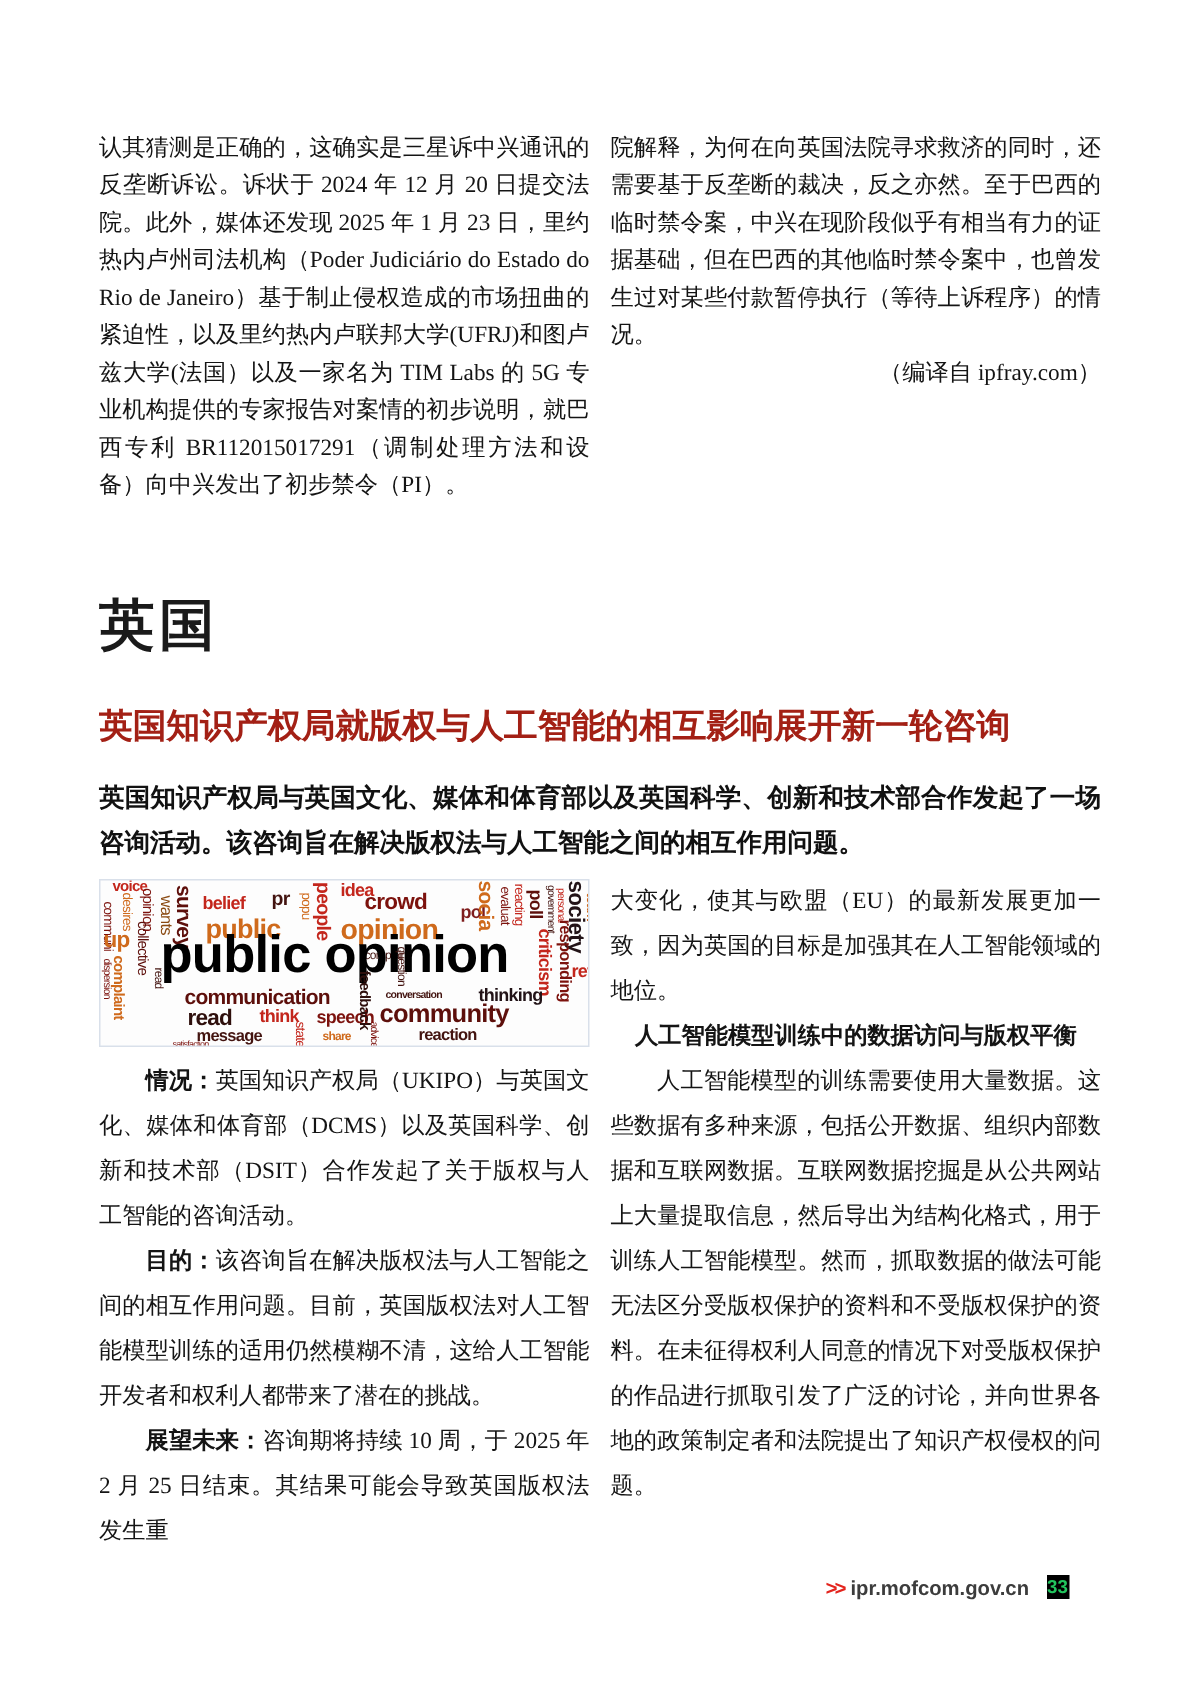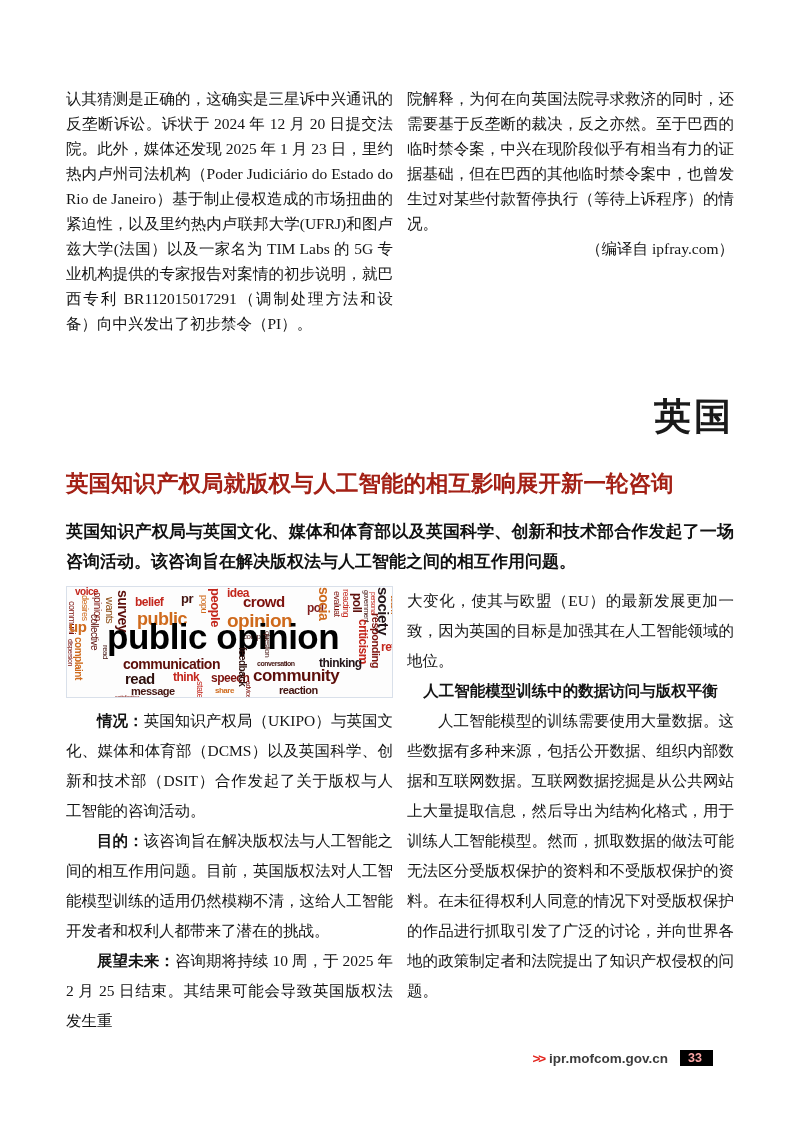"英国" .section-title { text-align: right -> left }
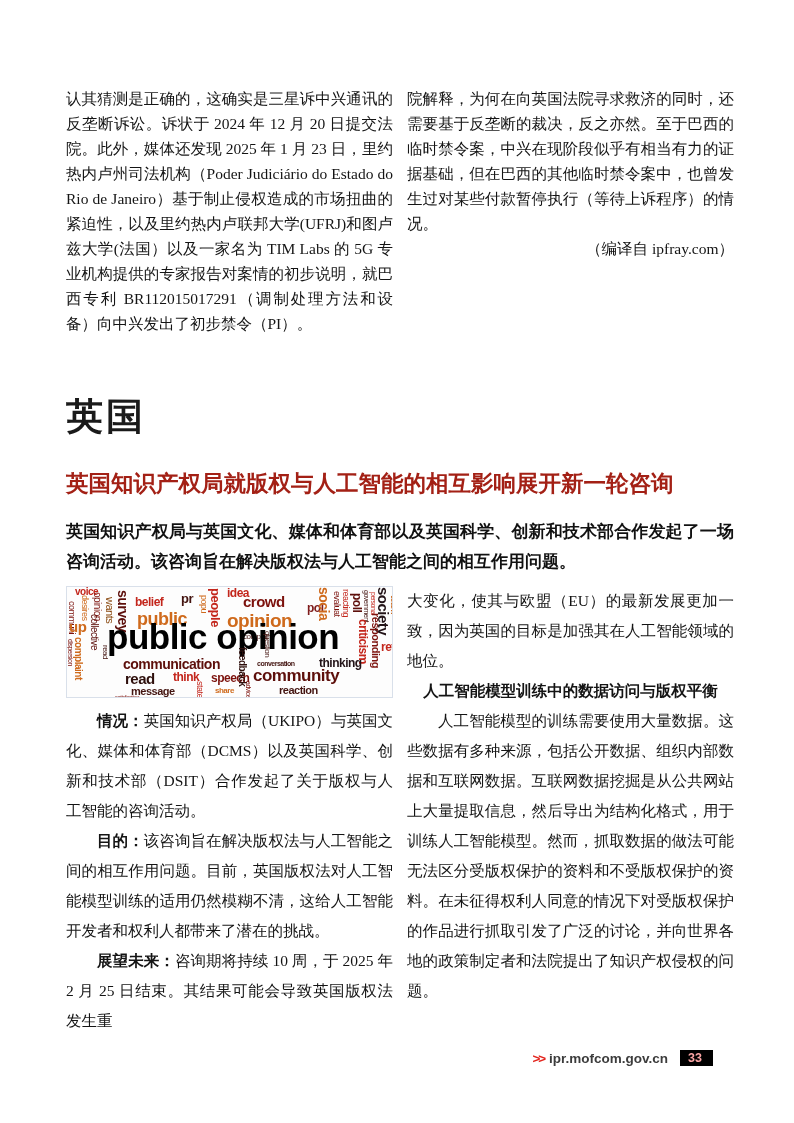"33" .footer .pagenum { color: #fca5a5 -> #22c55e; text-align: center -> left; width: 33px -> 15px }
